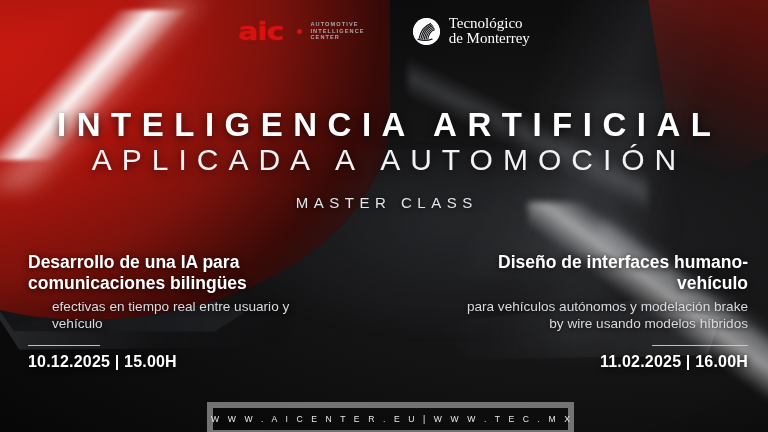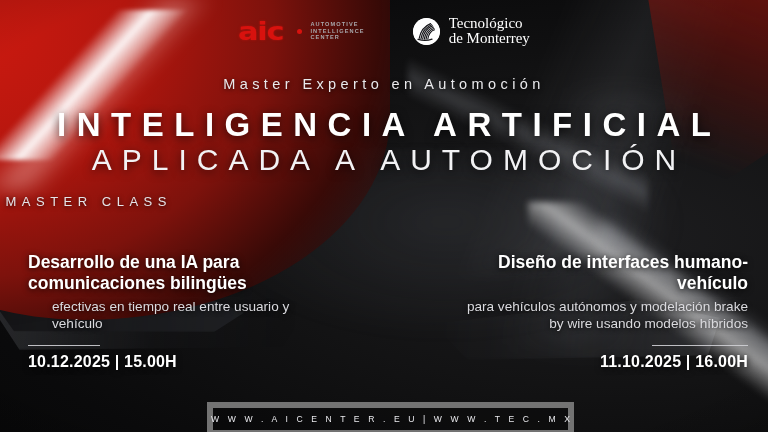"Master Experto en Automoción" div.kicker { html: <div>Master Experto en Automoción</div> -> none }
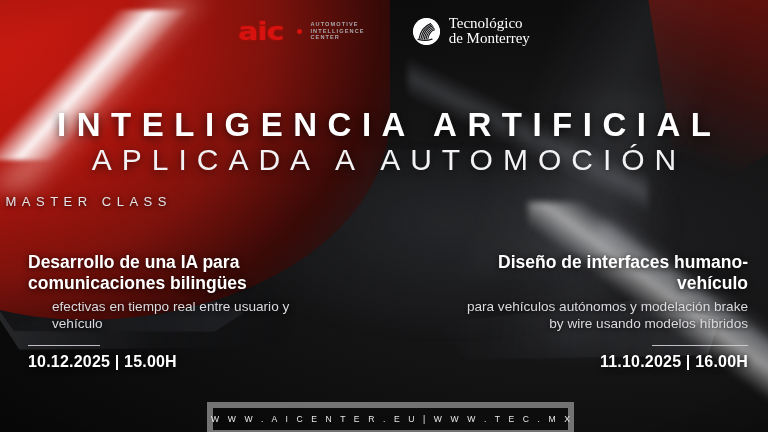"MASTER CLASS" .subkicker { font-size: 13px -> 15px; text-align: none -> center }
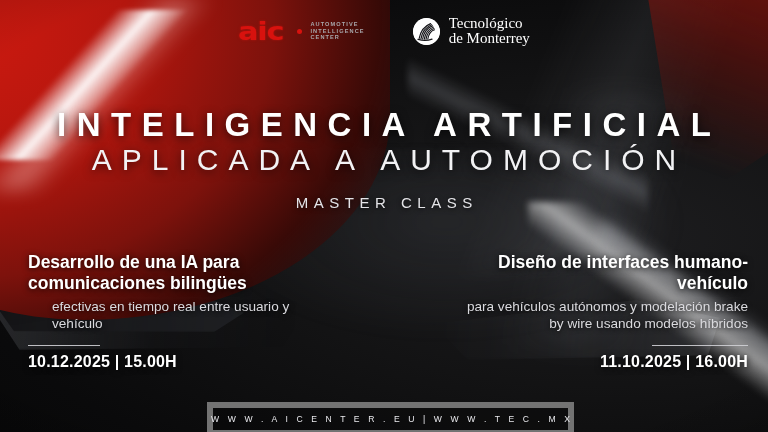"11.10.2025 | 16.00H" div.s-date { text: 11.10.2025 -> 11.02.2025 }
